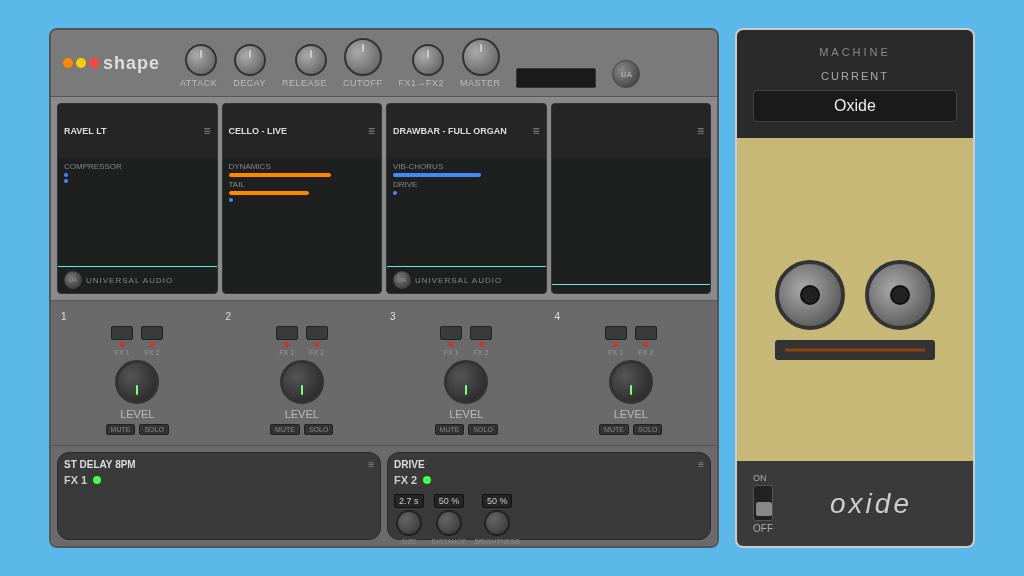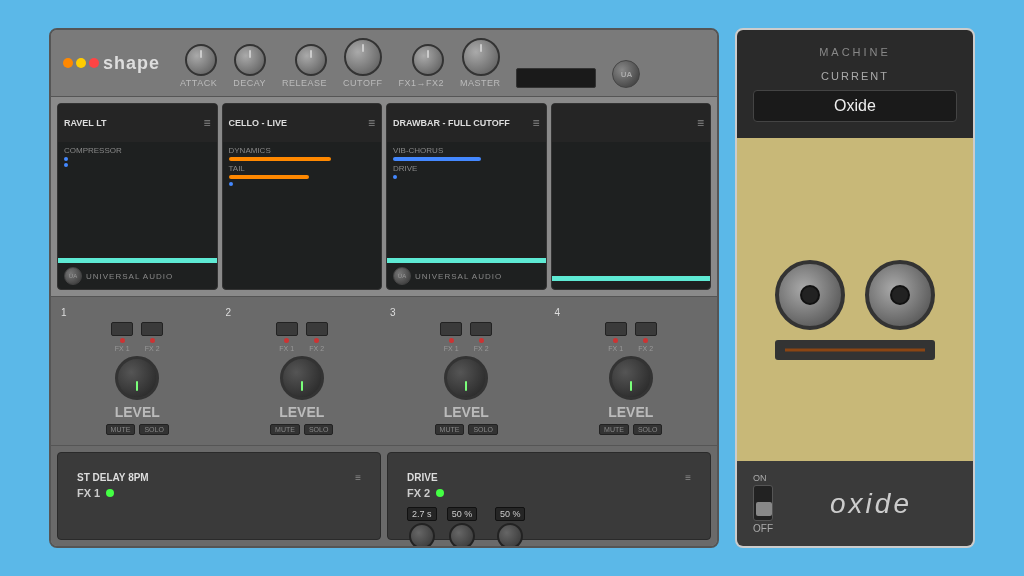"RAVEL LT" .channel-header { padding: 12px 6px -> 20px 6px }
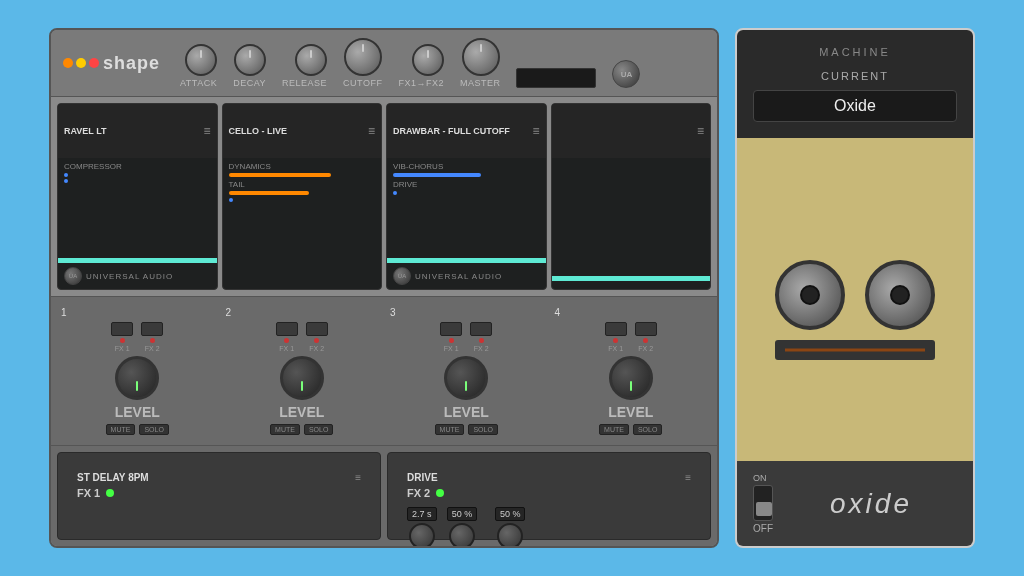"DRAWBAR - FULL CUTOFF" span.channel-title { text: CUTOFF -> ORGAN }
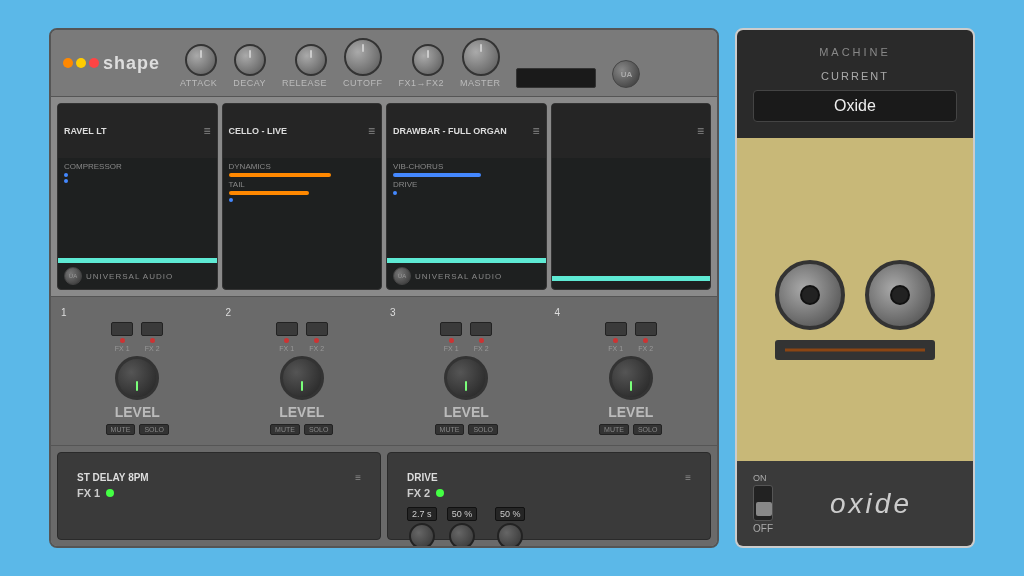"UNIVERSAL AUDIO" .channel-footer { border-top: 5px solid #5eead4 -> 1px solid #5eead4 }
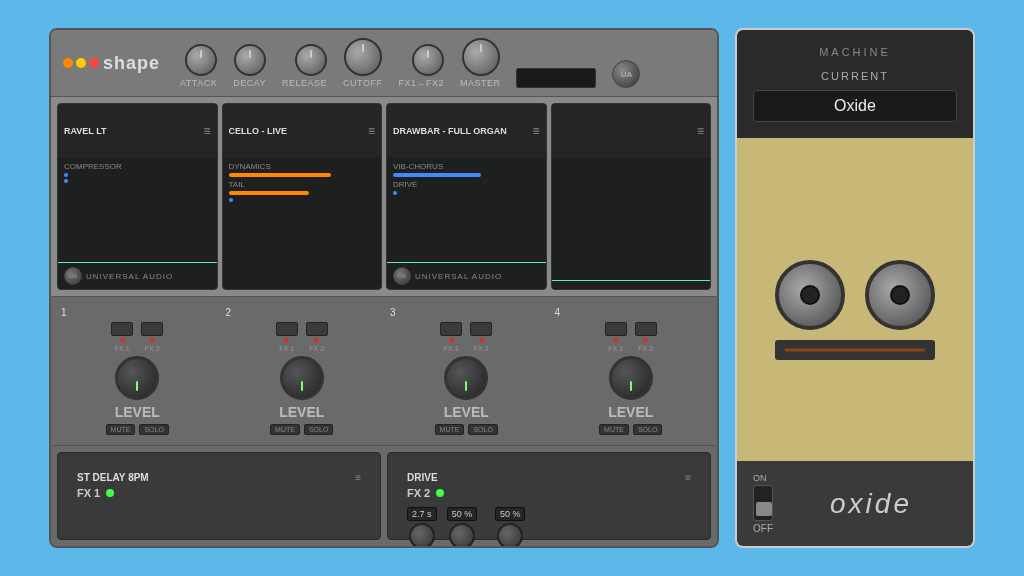"LEVEL" .level-label { font-size: 14px -> 11px; font-weight: bold -> none }
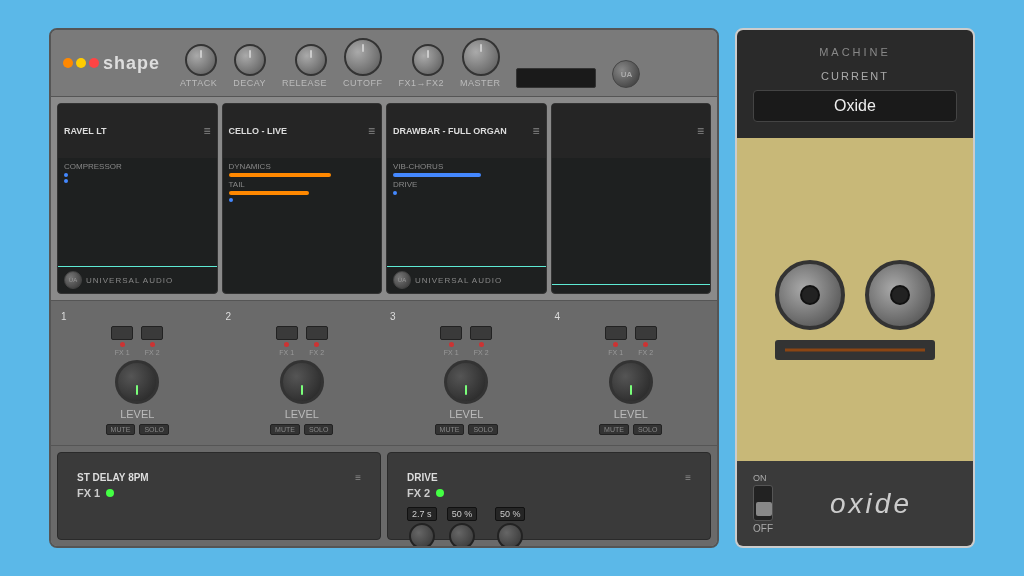"ST DELAY 8PM" .fx-unit { border-radius: 4px -> 12px; padding: 19px -> 6px }
